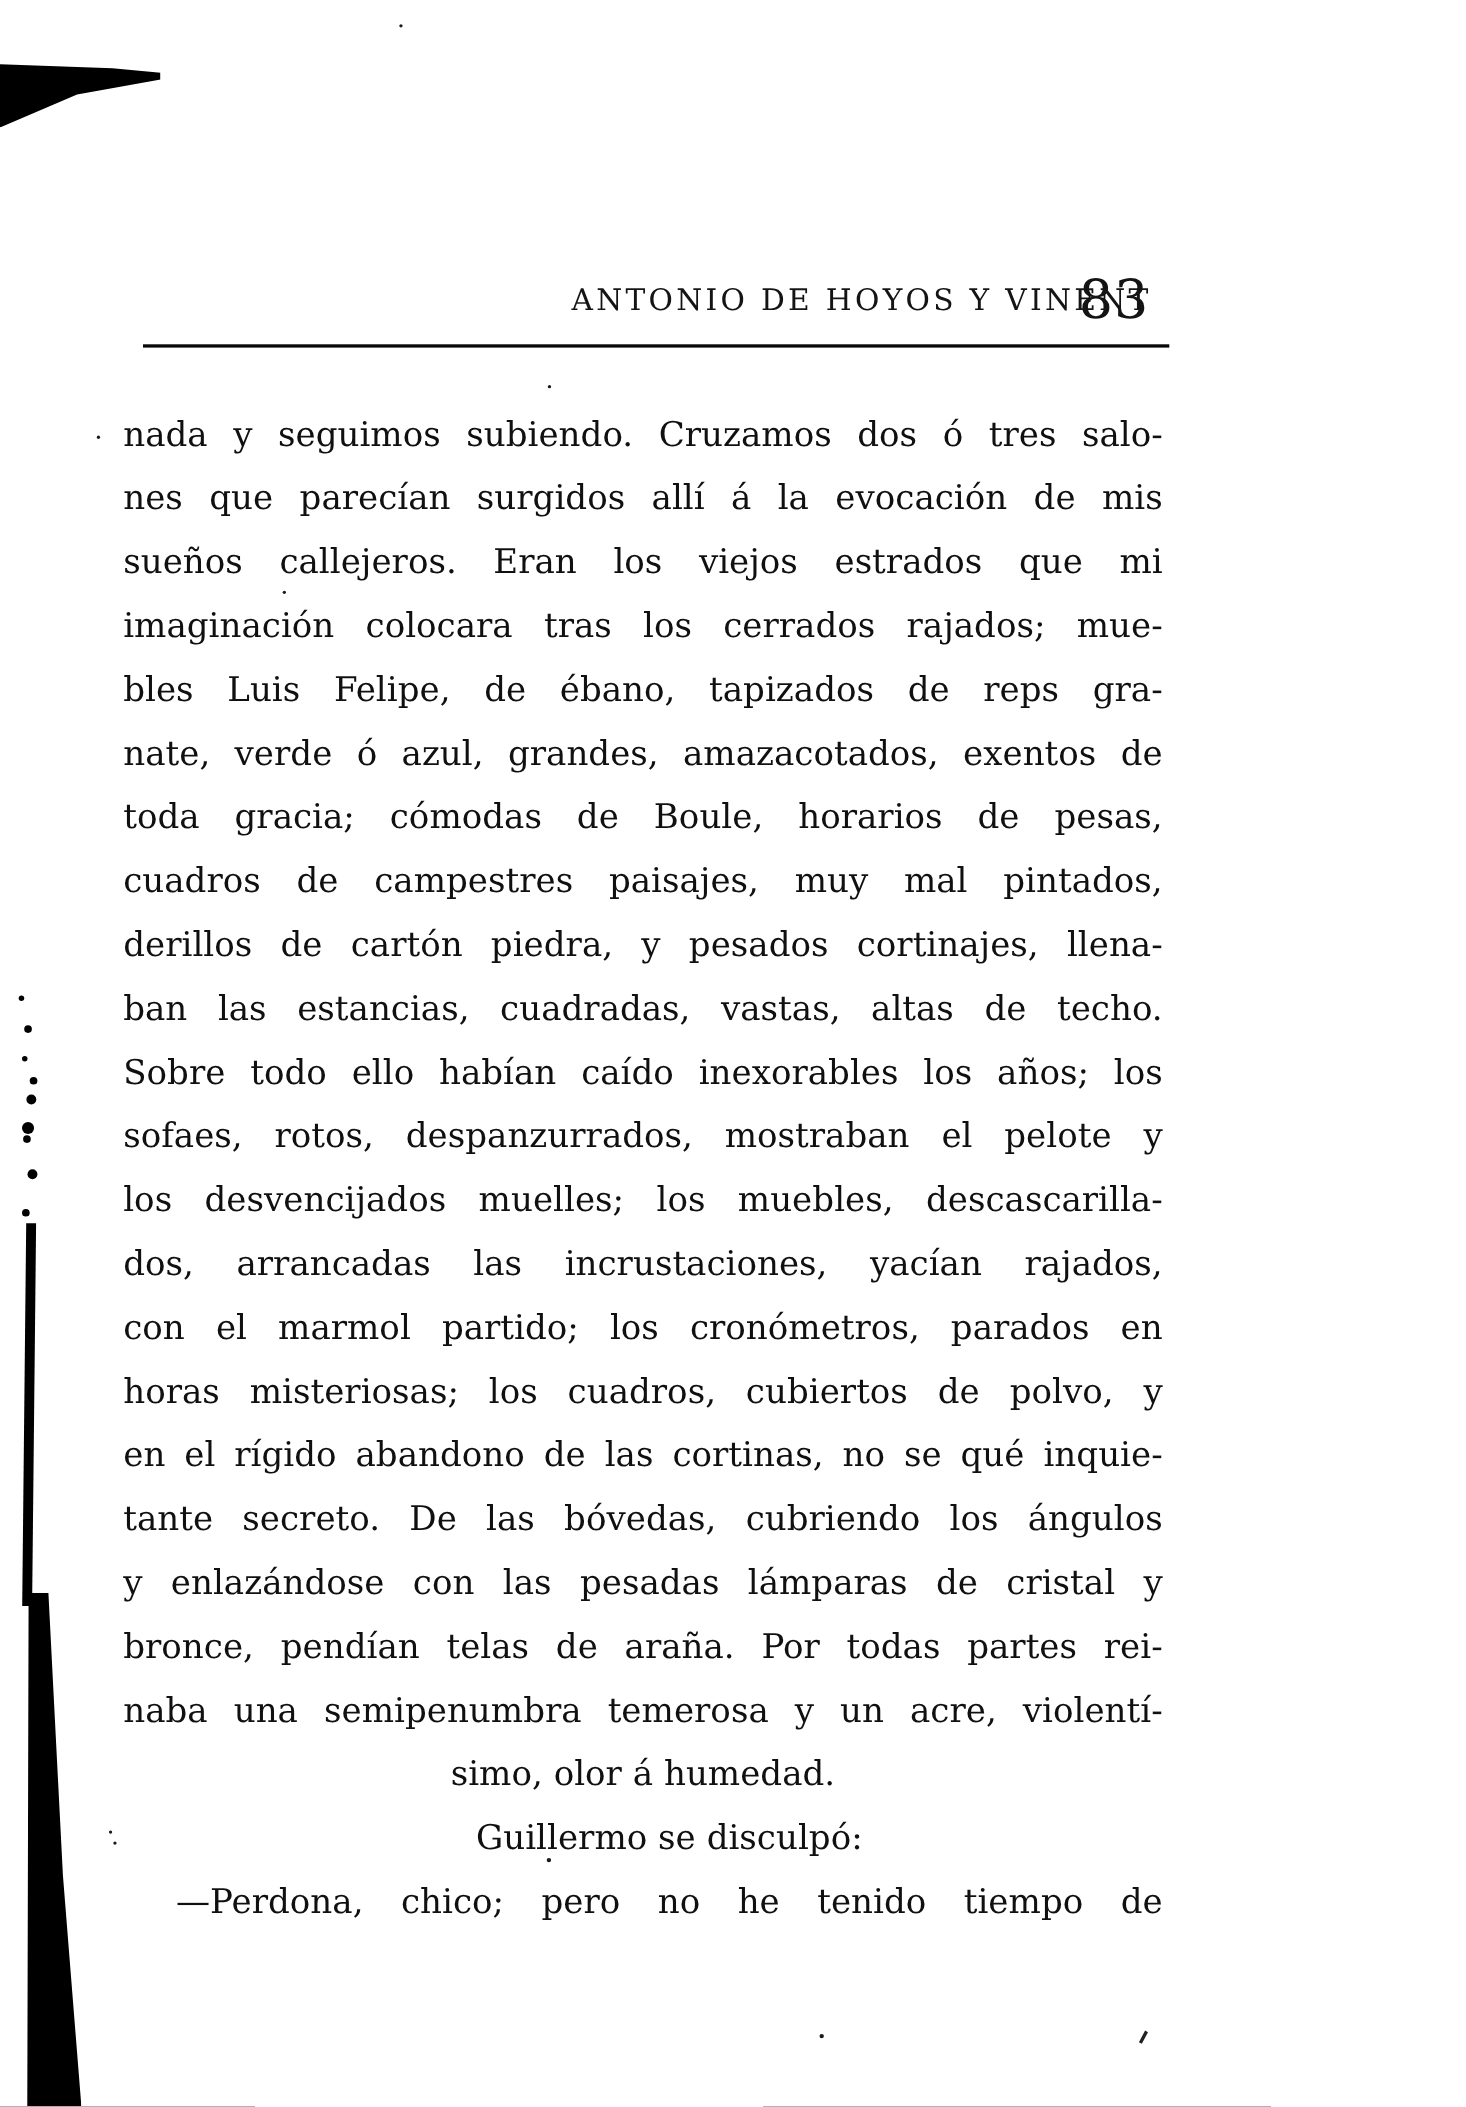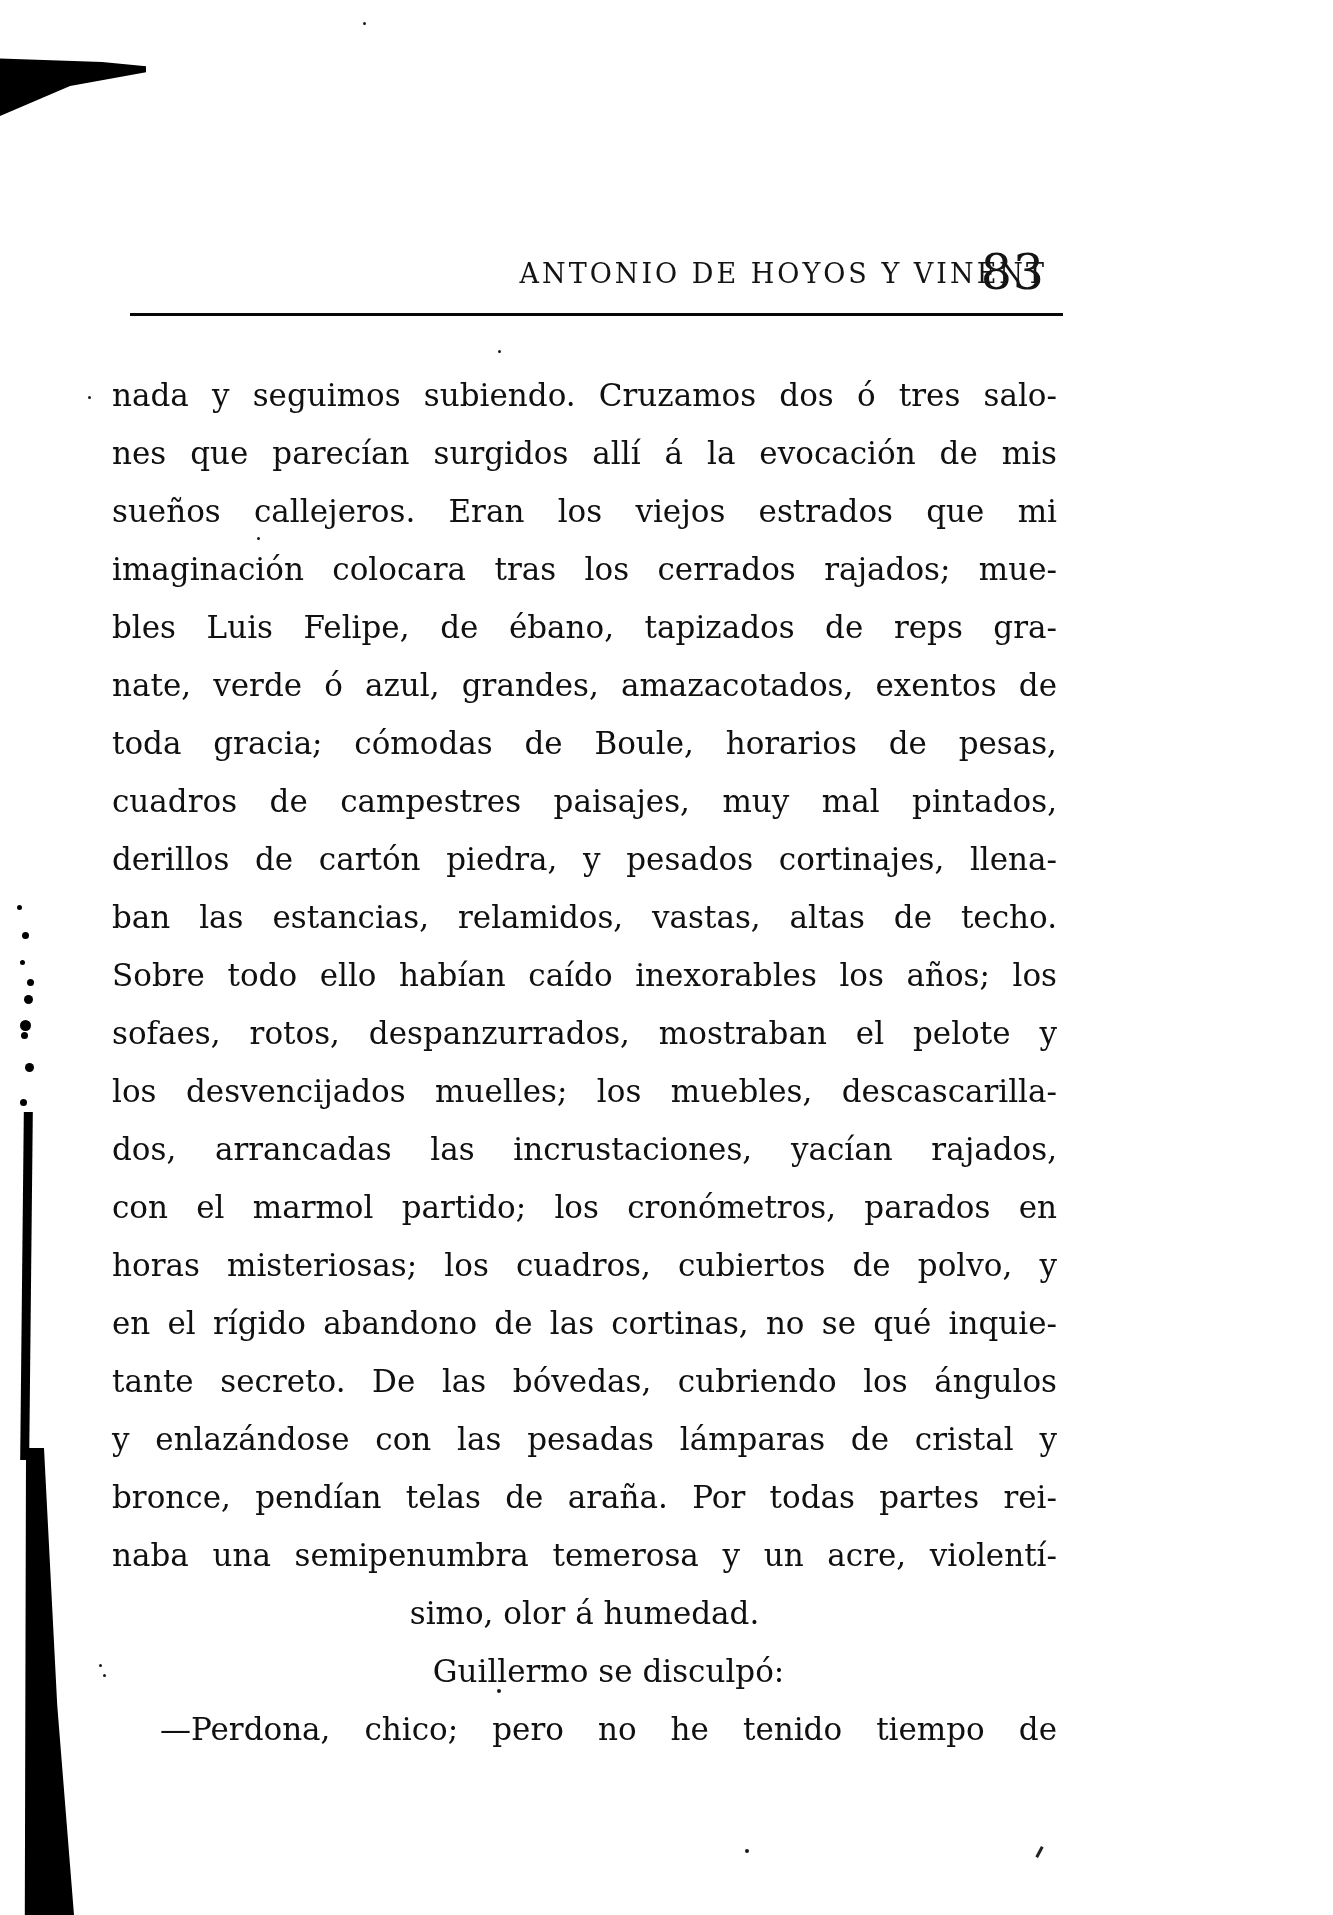"ban las estancias, relamidos, vastas," span { text: relamidos -> cuadradas }
